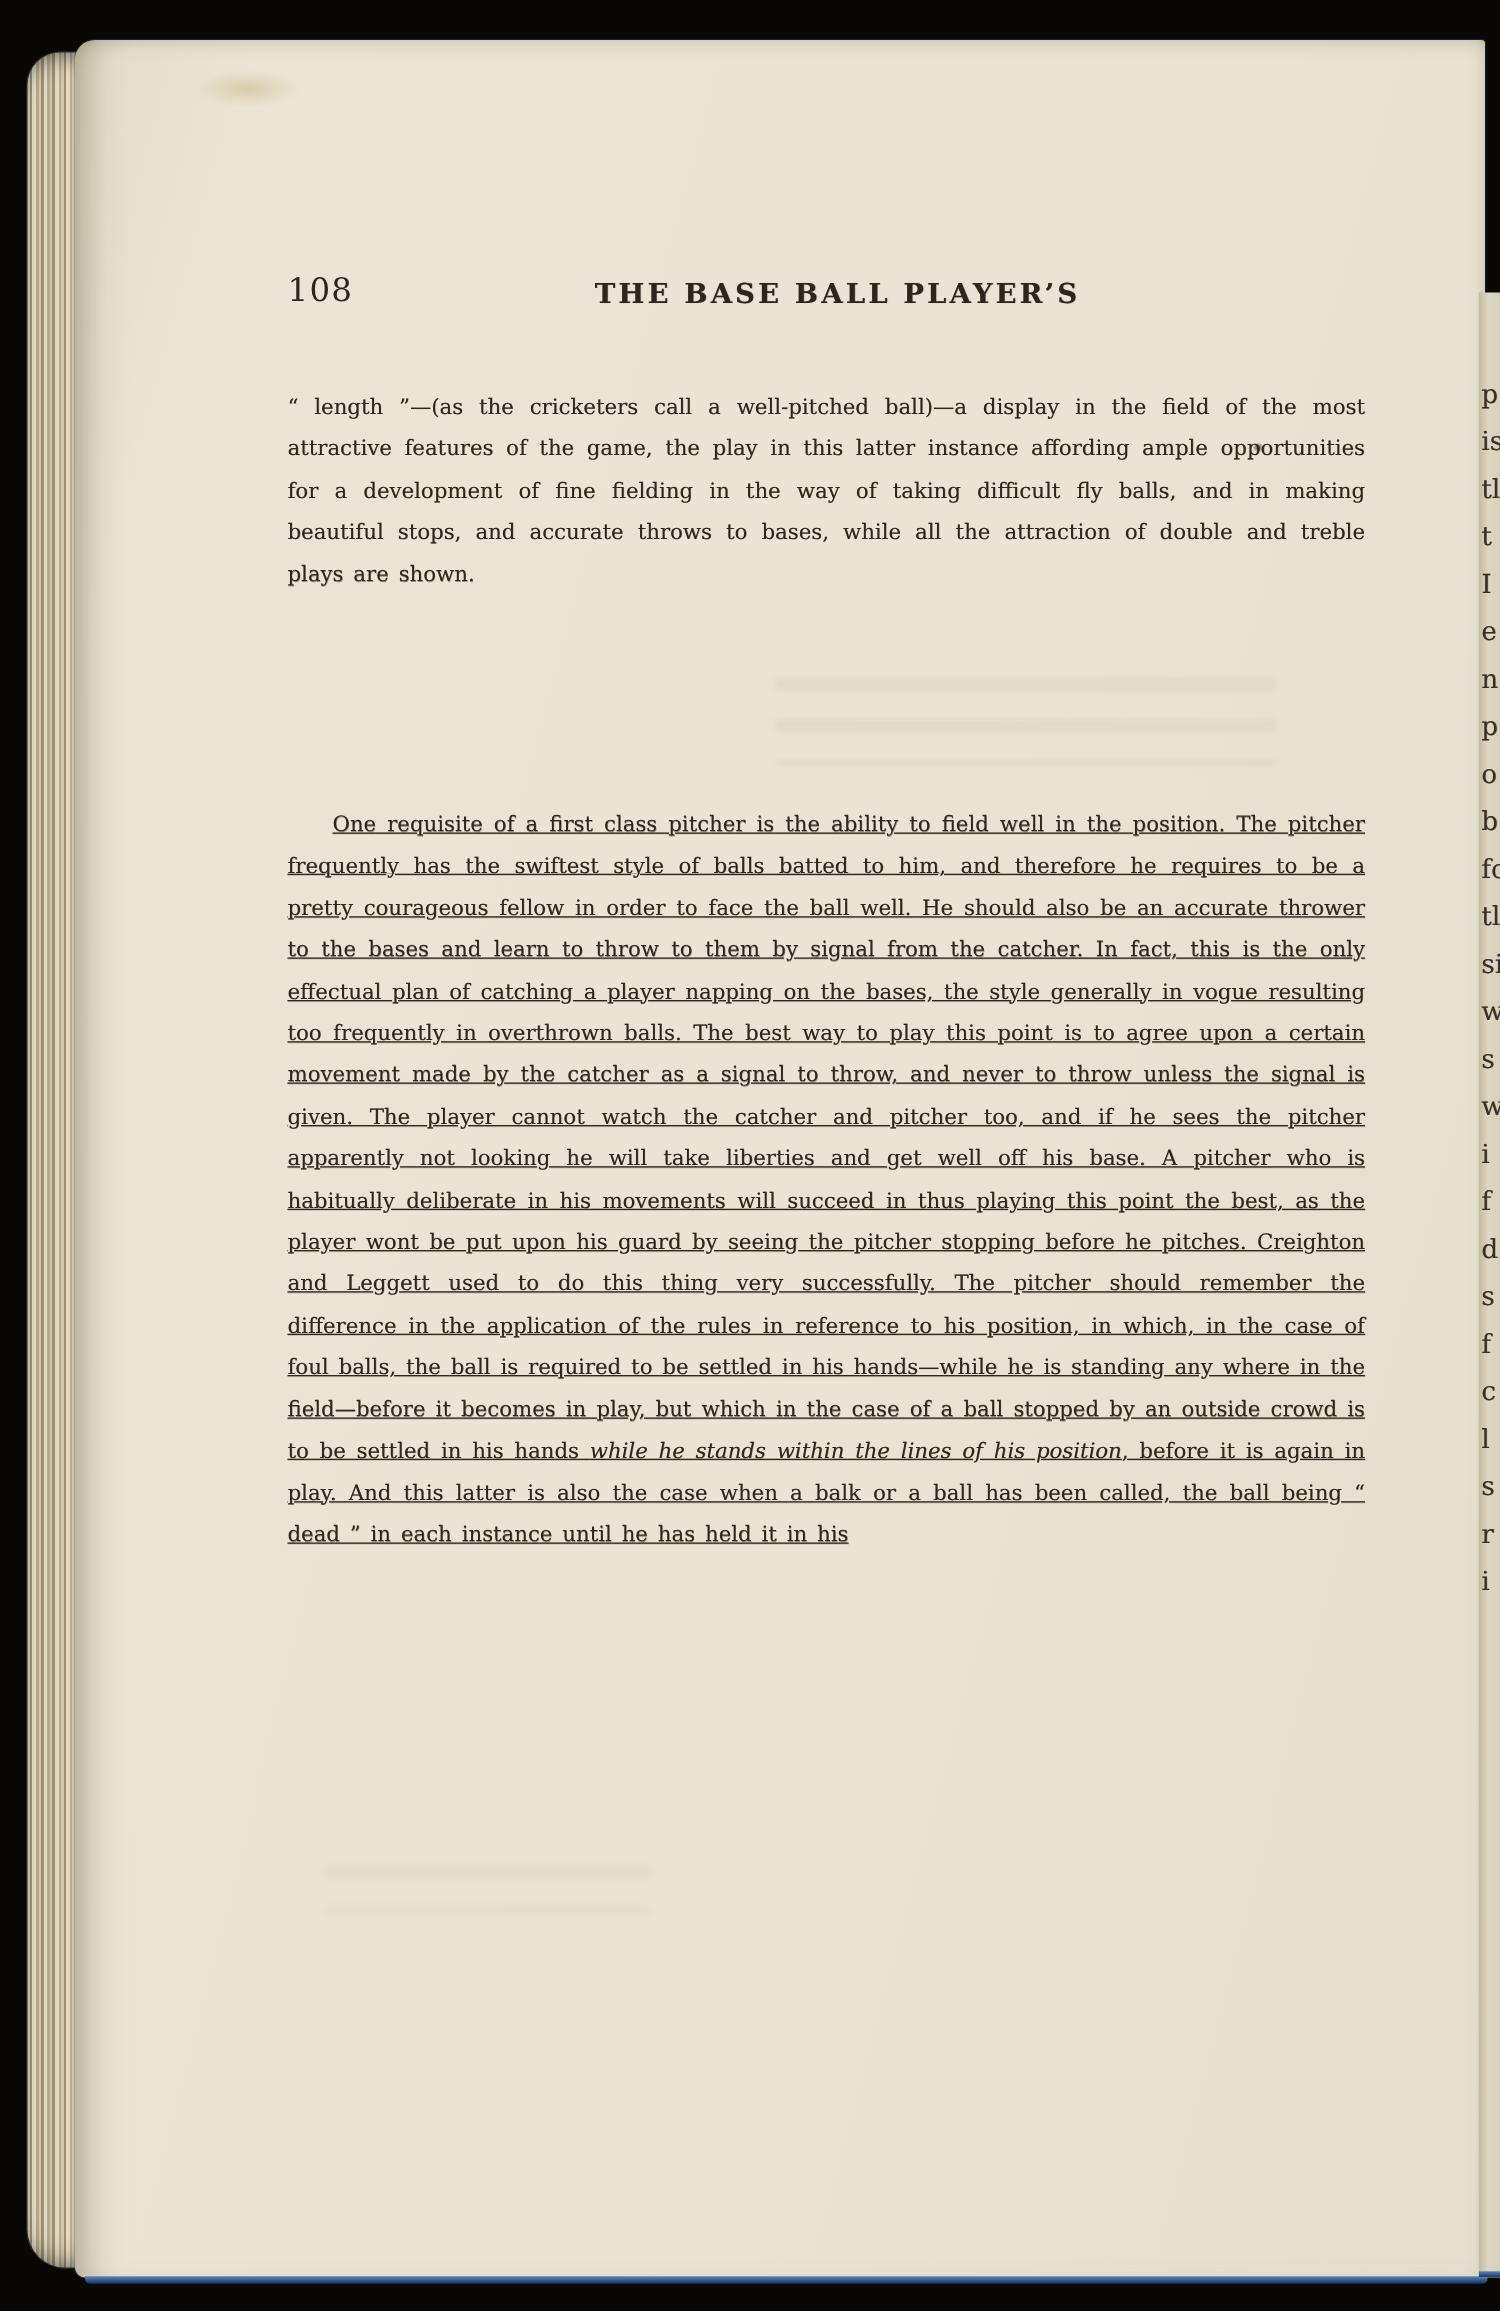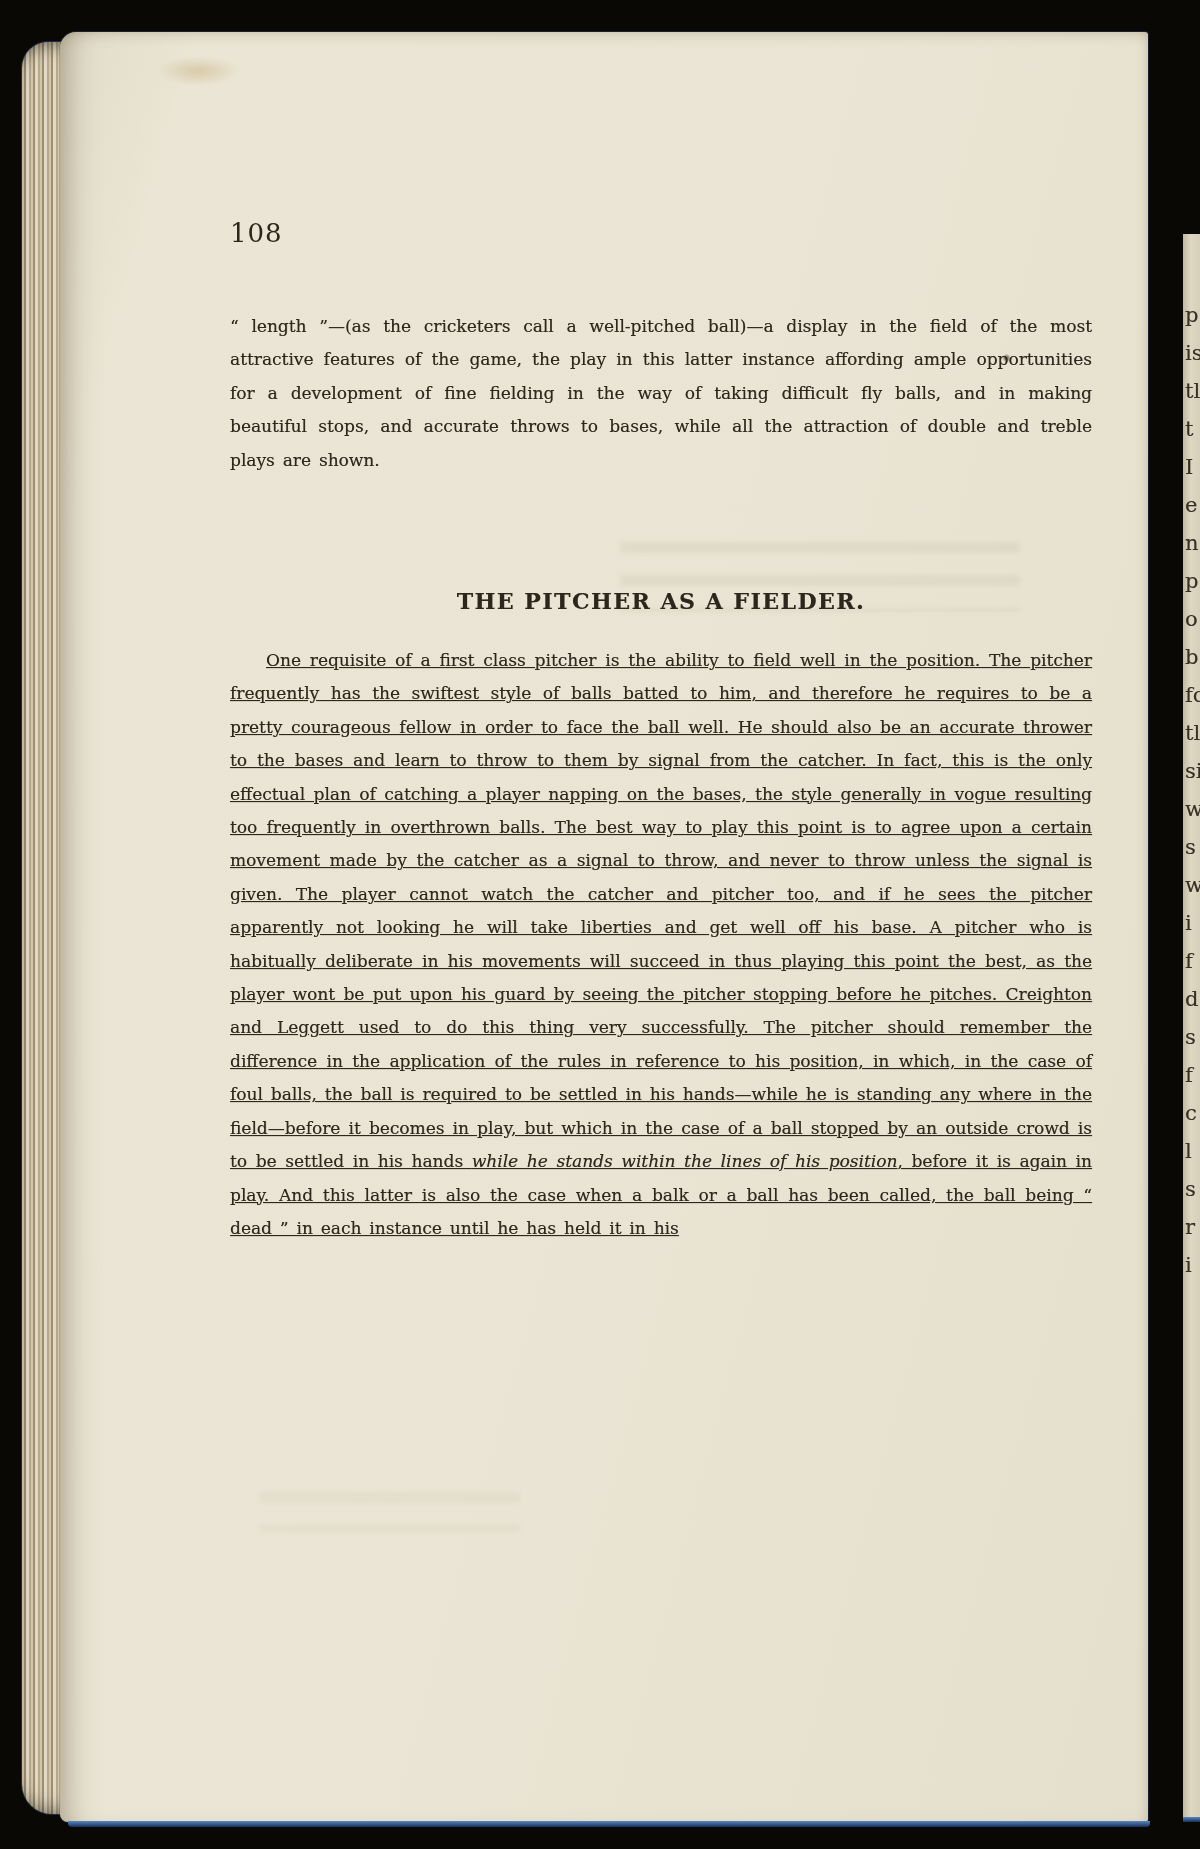"108" .page { padding-left: none -> 40px }
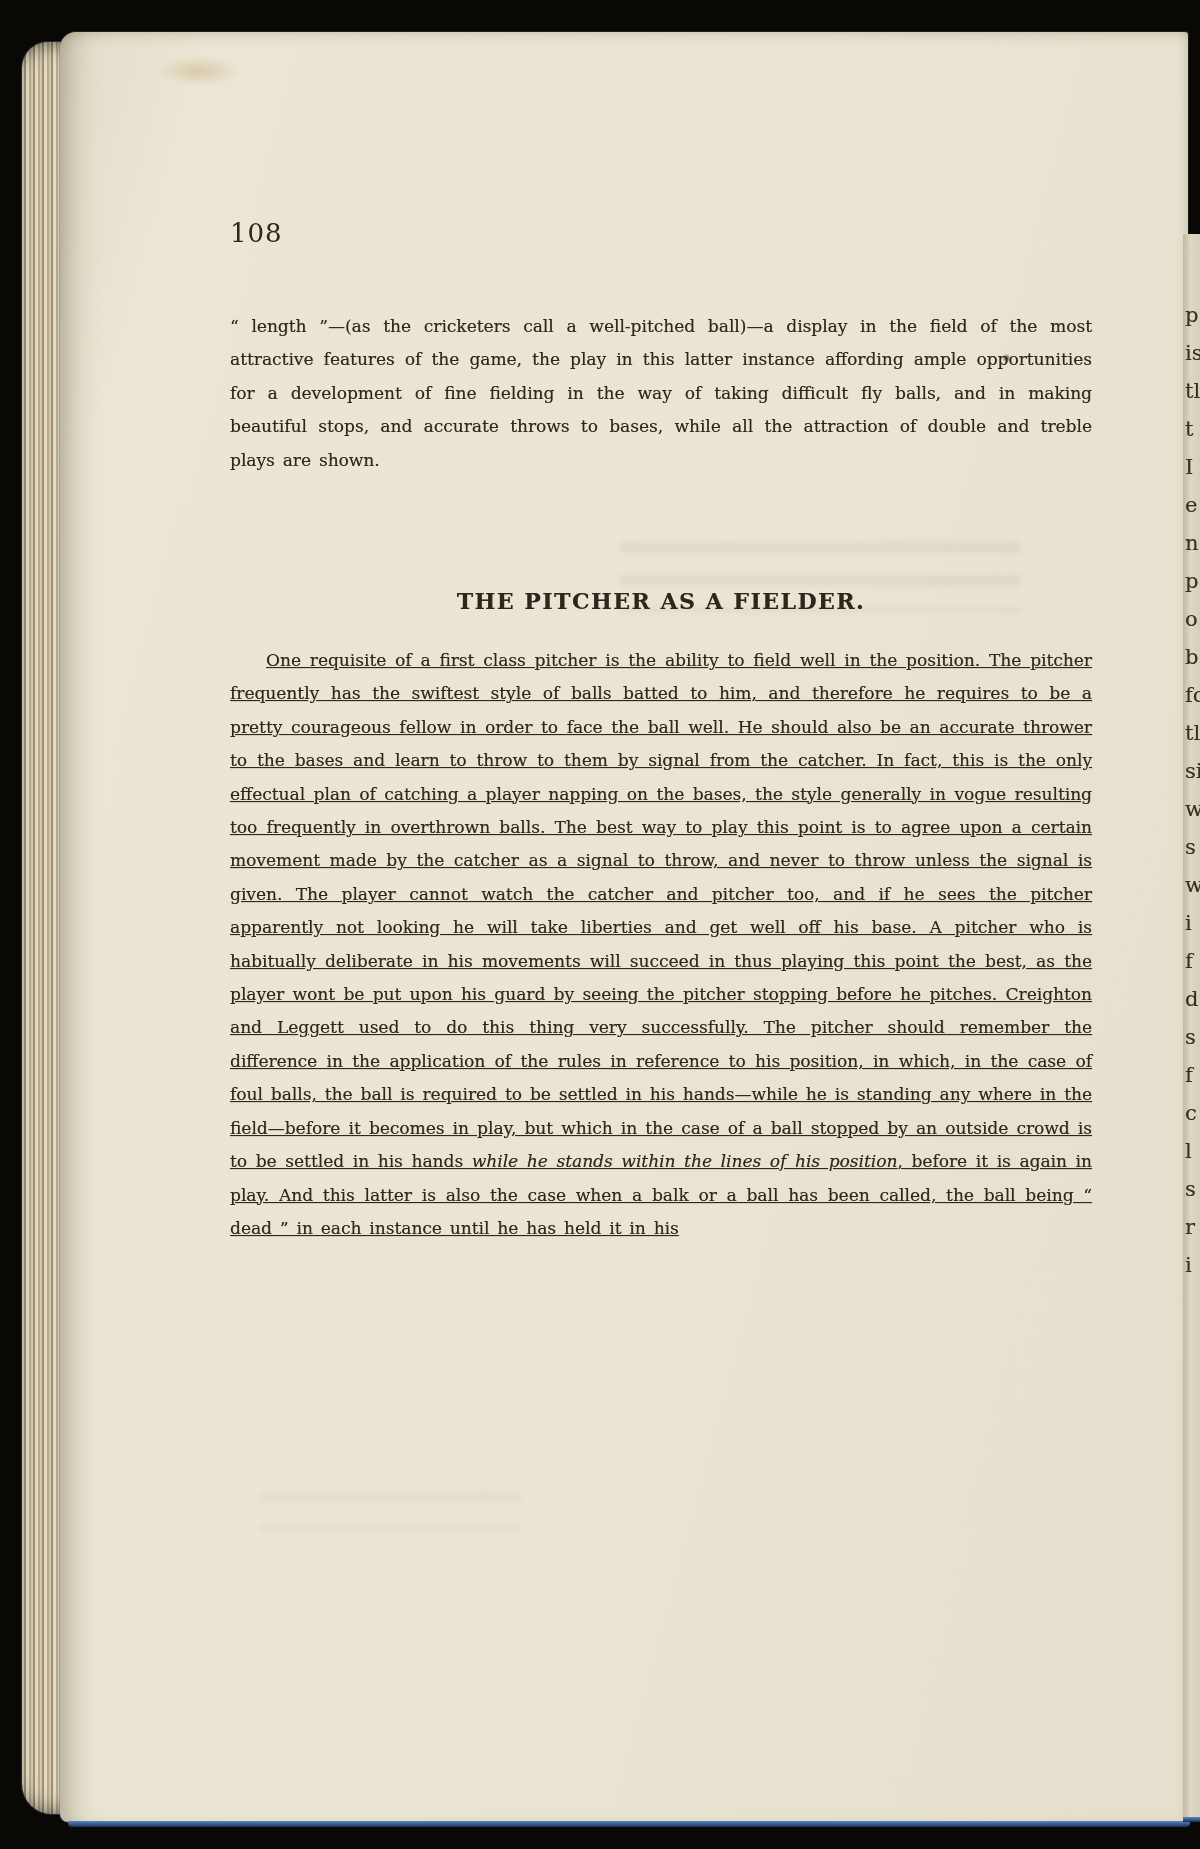"THE BASE BALL PLAYER’S" div.running-title { html: none -> <div>THE BASE BALL PLAYER’S</div> }
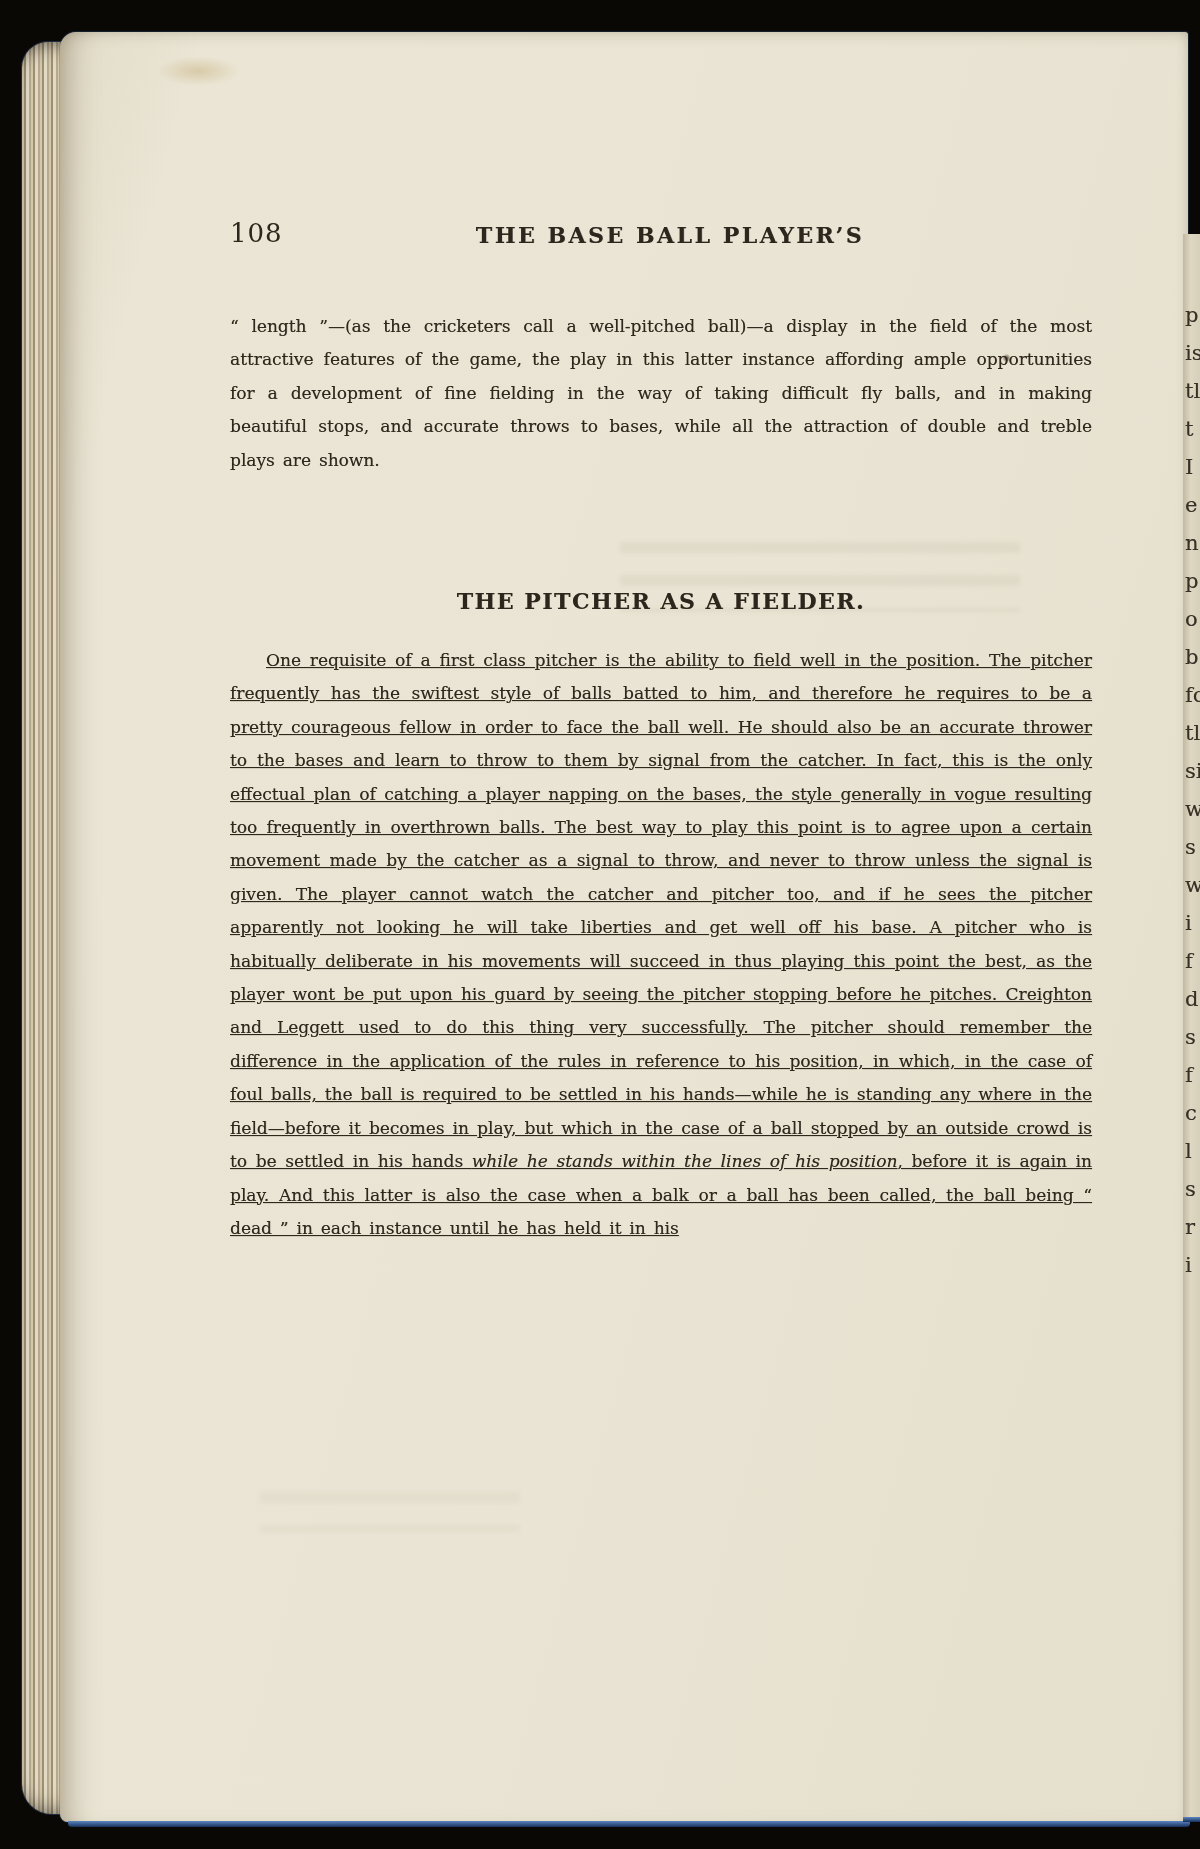"THE PITCHER AS A FIELDER." h2.section-heading { html: <h2>THE PITCHER AS A FIELDER.</h2> -> none }
